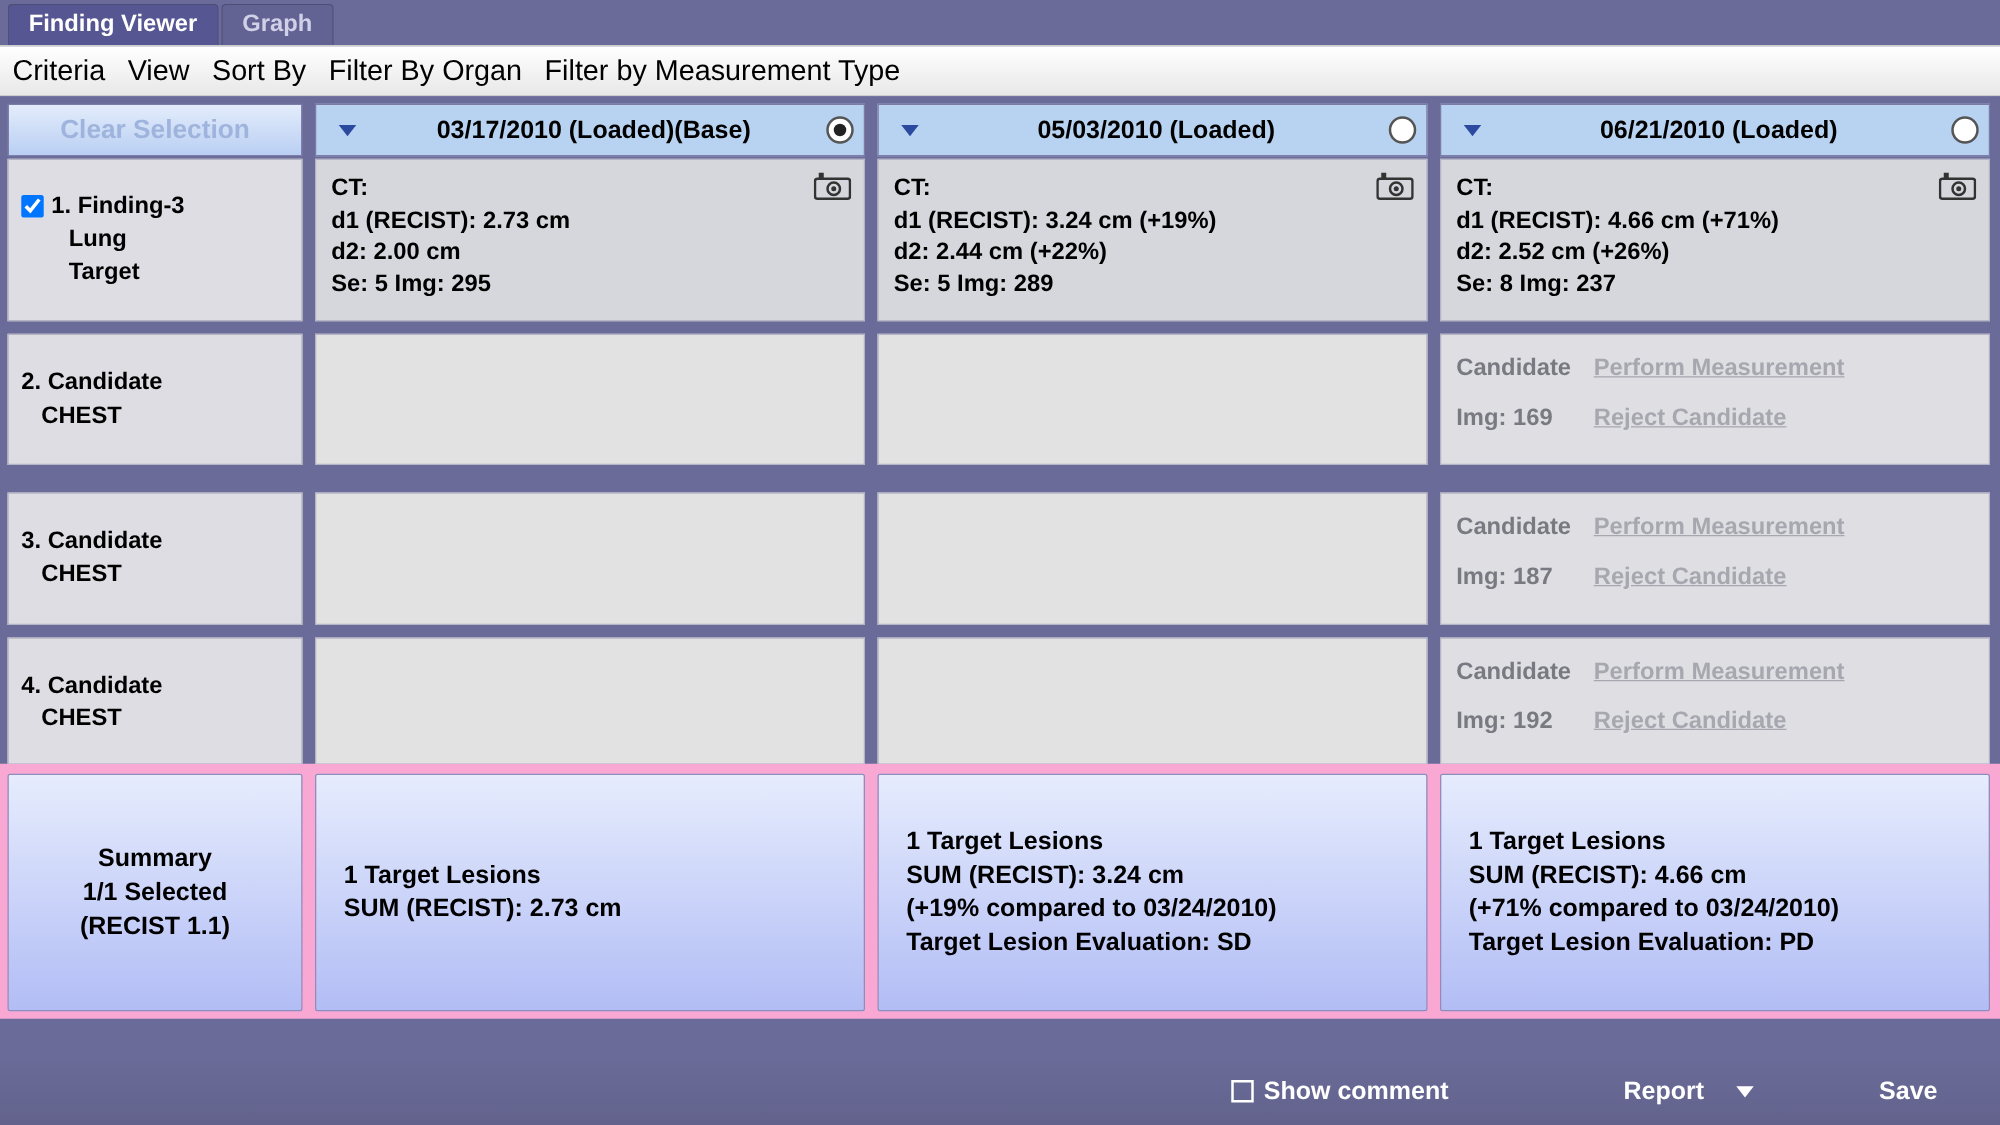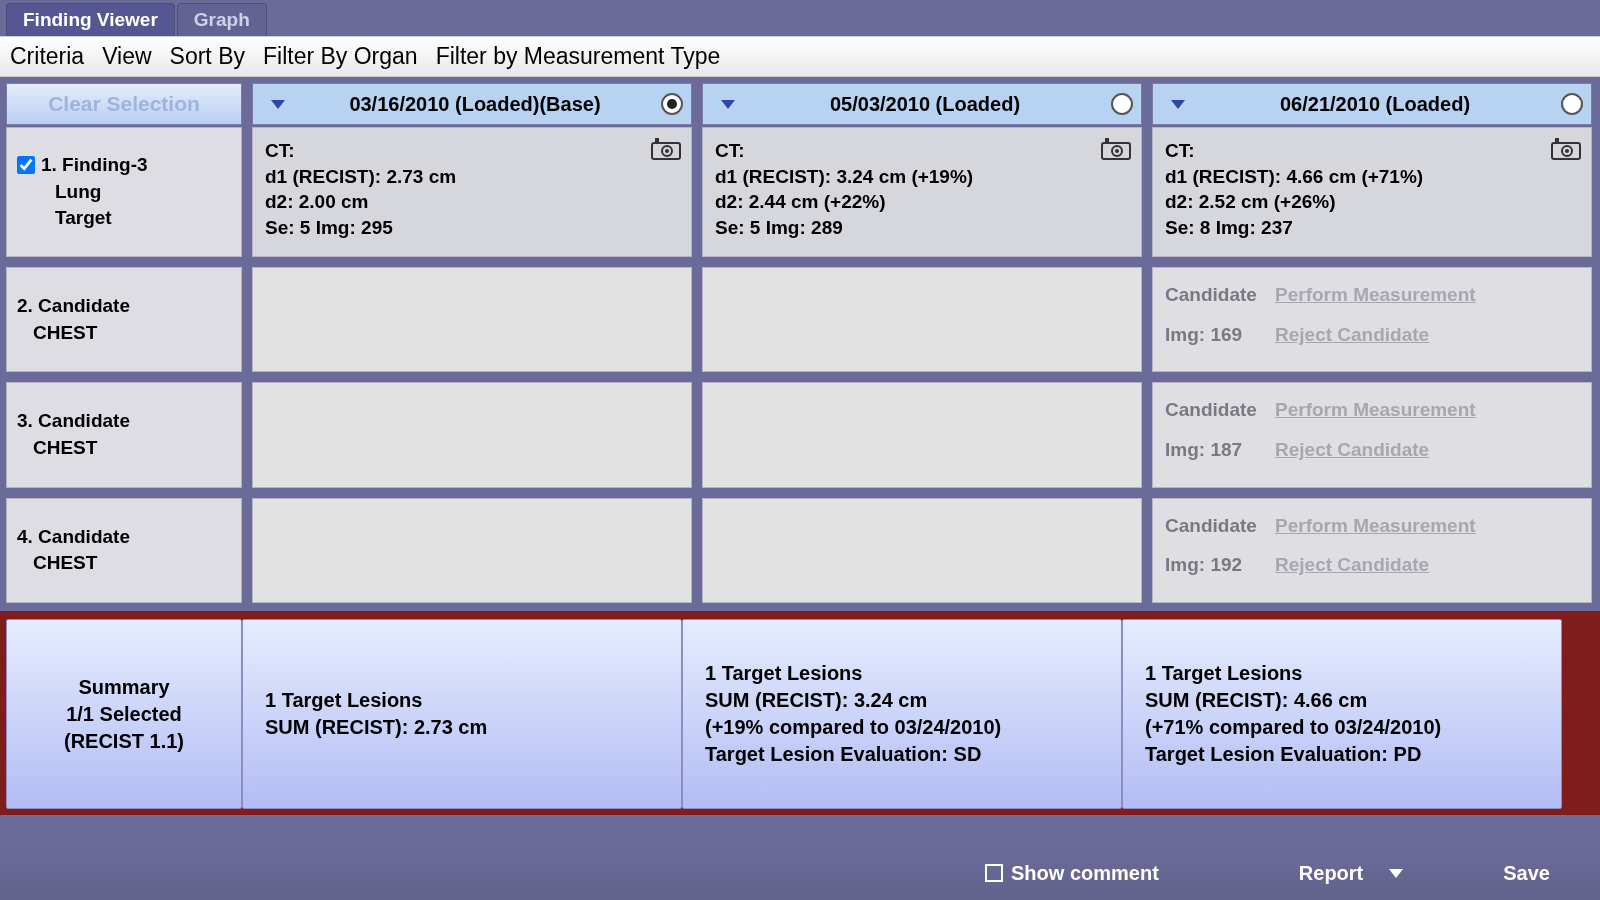"03/16/2010 (Loaded)(Base)" span.hdr-center { text: 03/16/2010 -> 03/17/2010 }
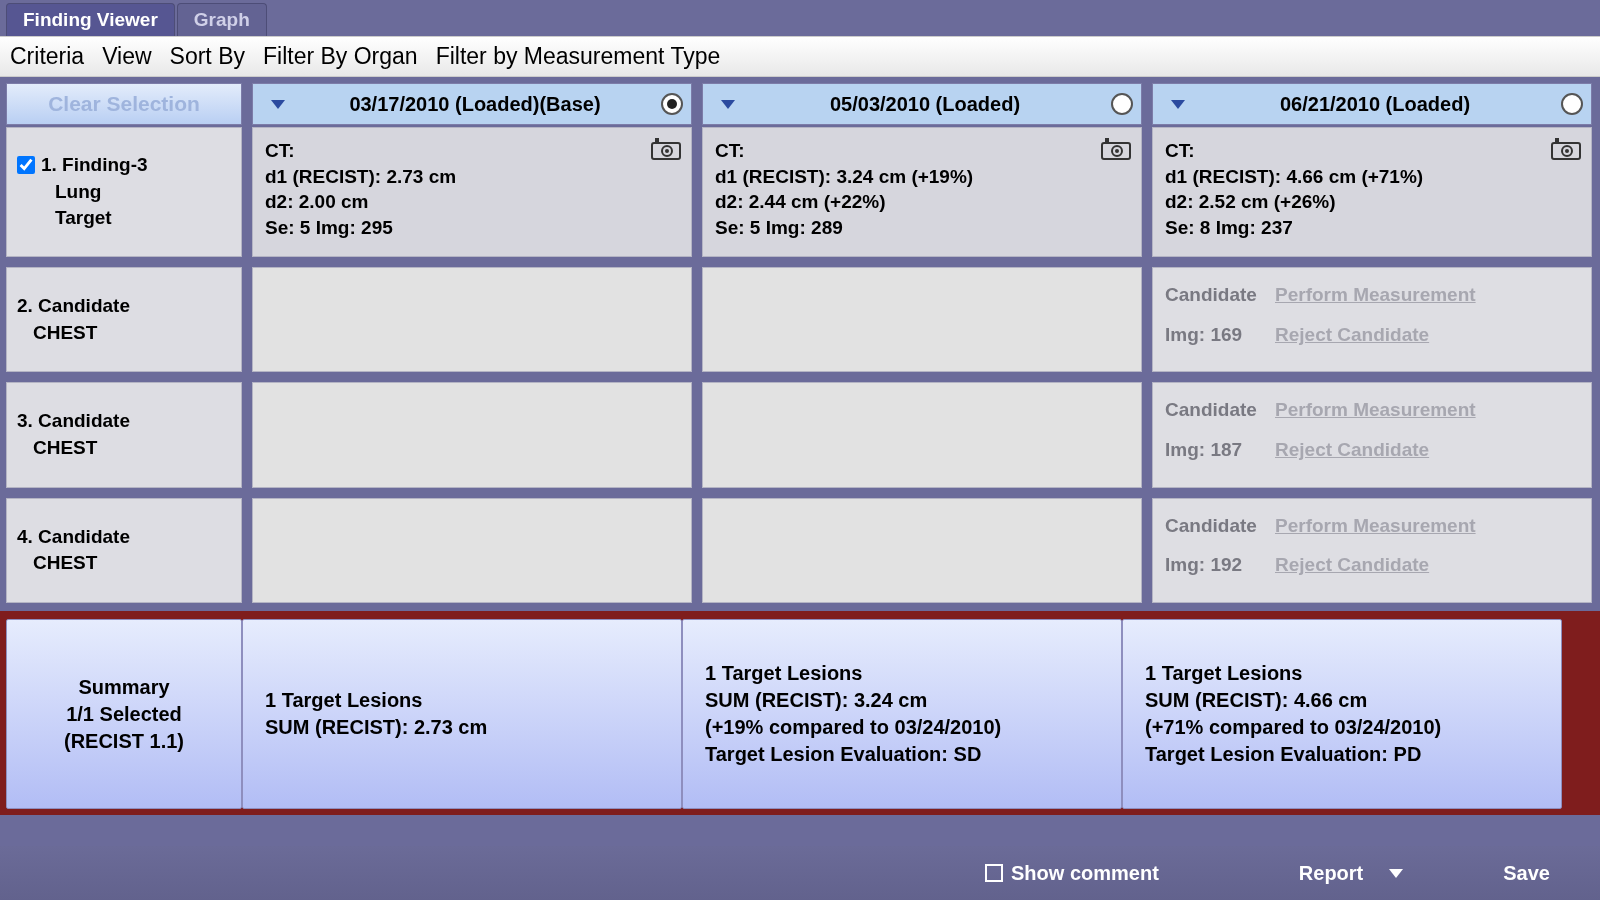"3. Candidate" div.grid-wrap { padding-top: 10px -> 22px }
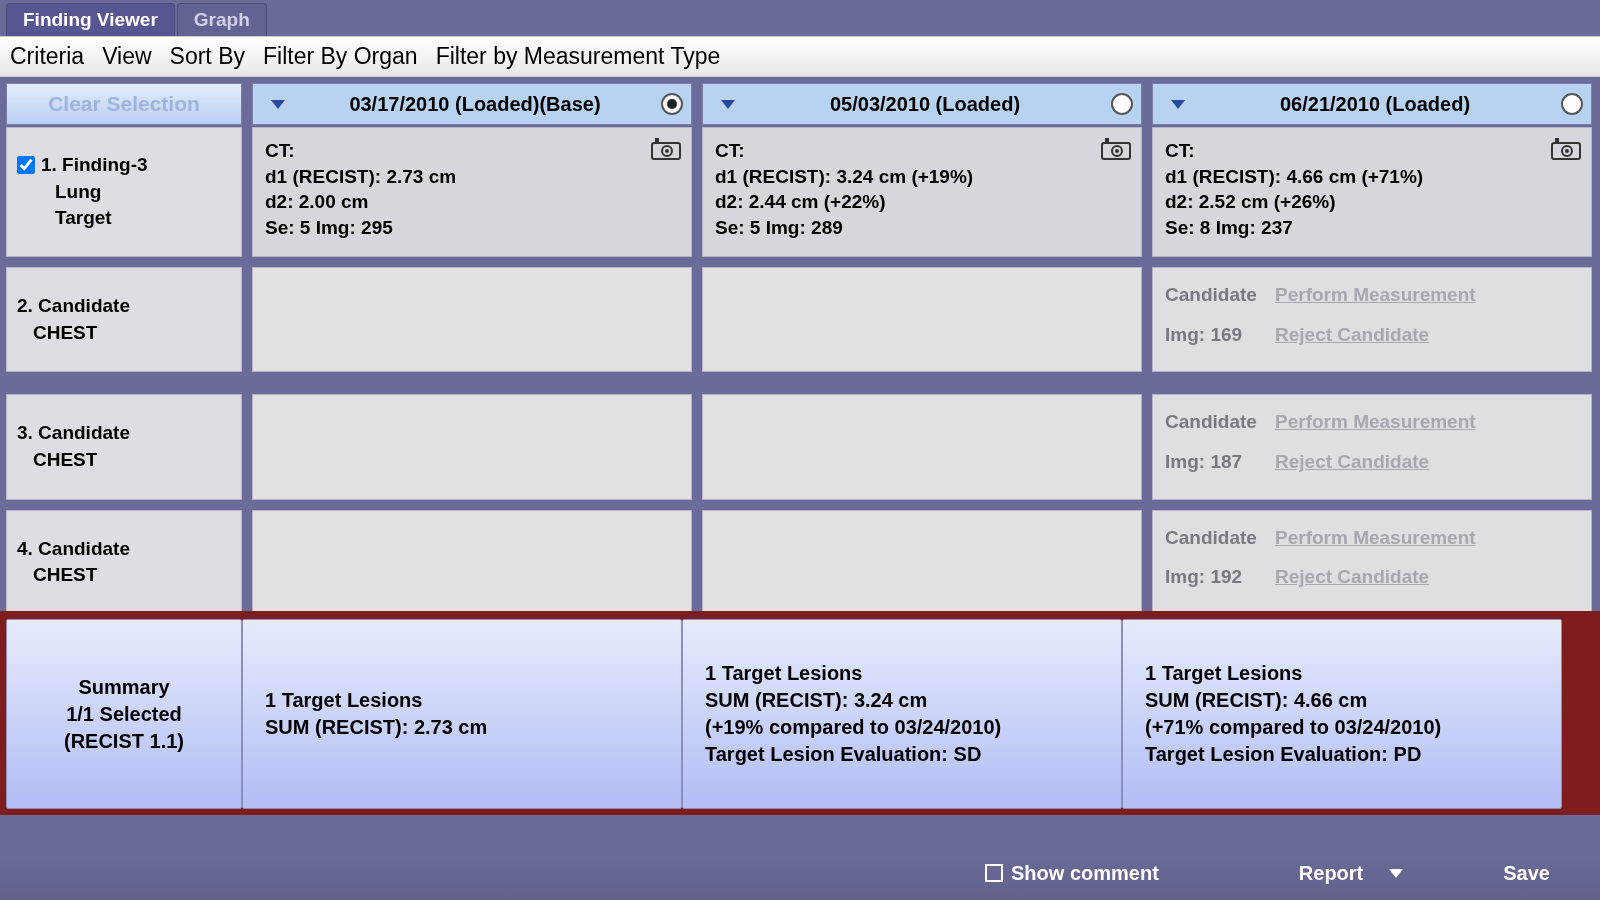"Summary" .summary-row { background: #7f1d1d -> #f9a8d4; gap: none -> 10px }
